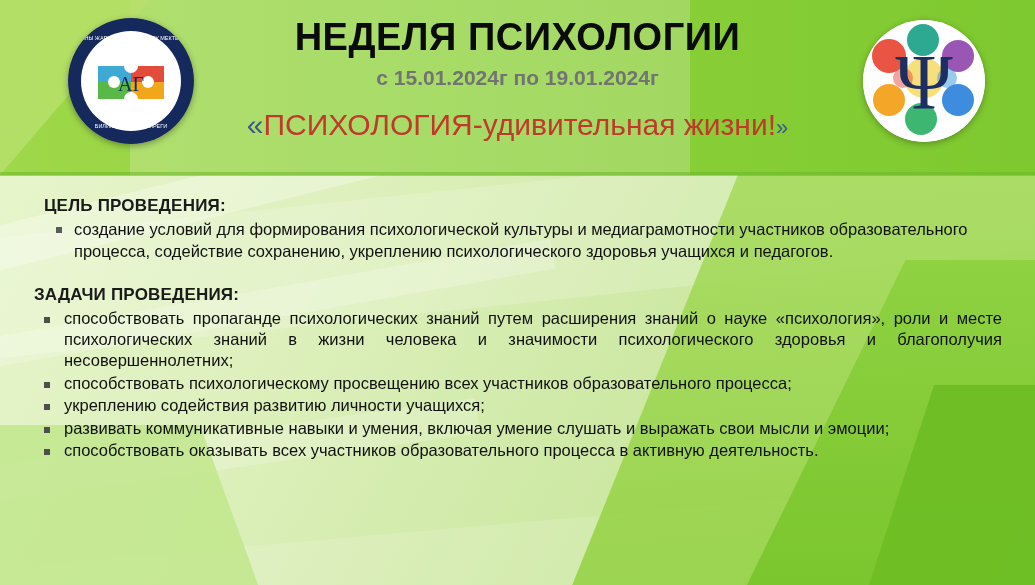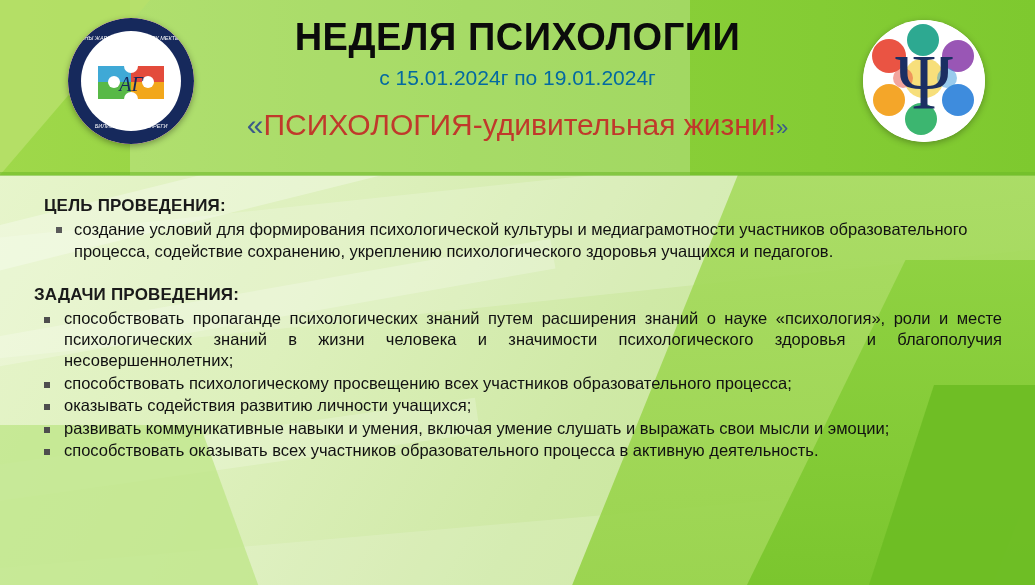"АГ" .logo-left { background: #f9a8d4 -> #737373; font-style: italic -> none }
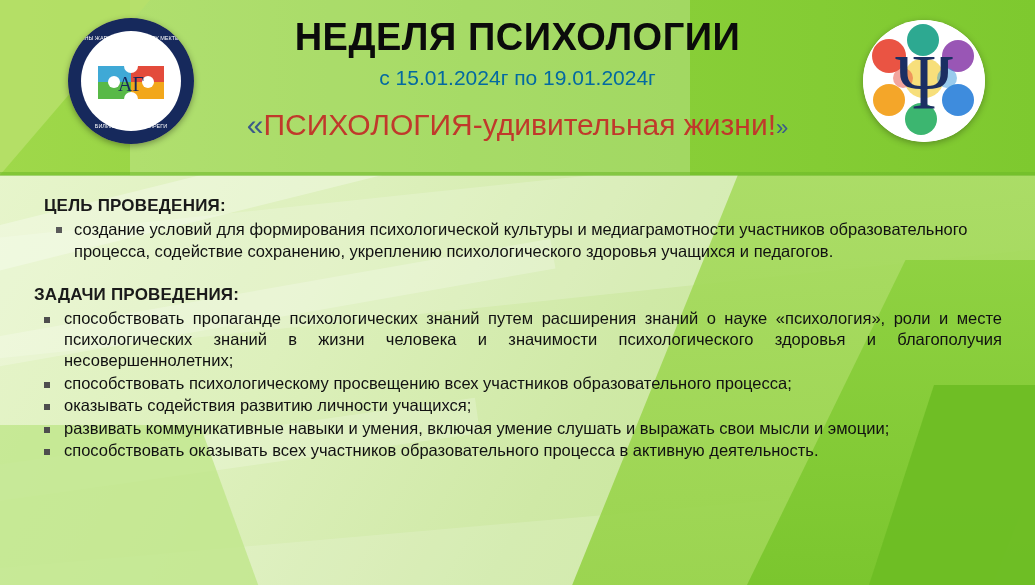"с 15.01.2024г по 19.01.2024г" .title-dates { color: #0369a1 -> #737373; font-weight: normal -> bold }
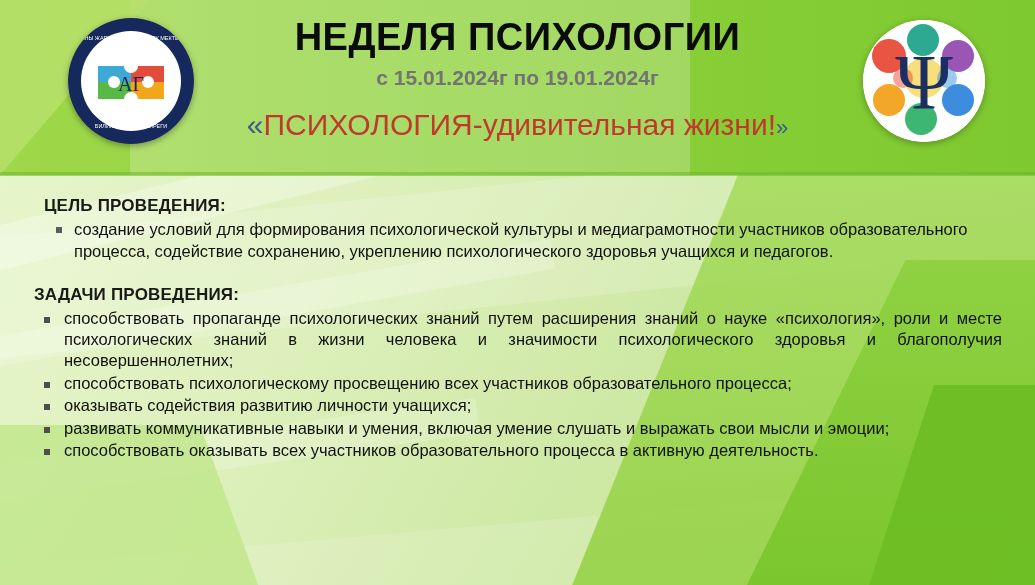"оказывать содействия развитию личности" li { text: оказывать -> укреплению }
